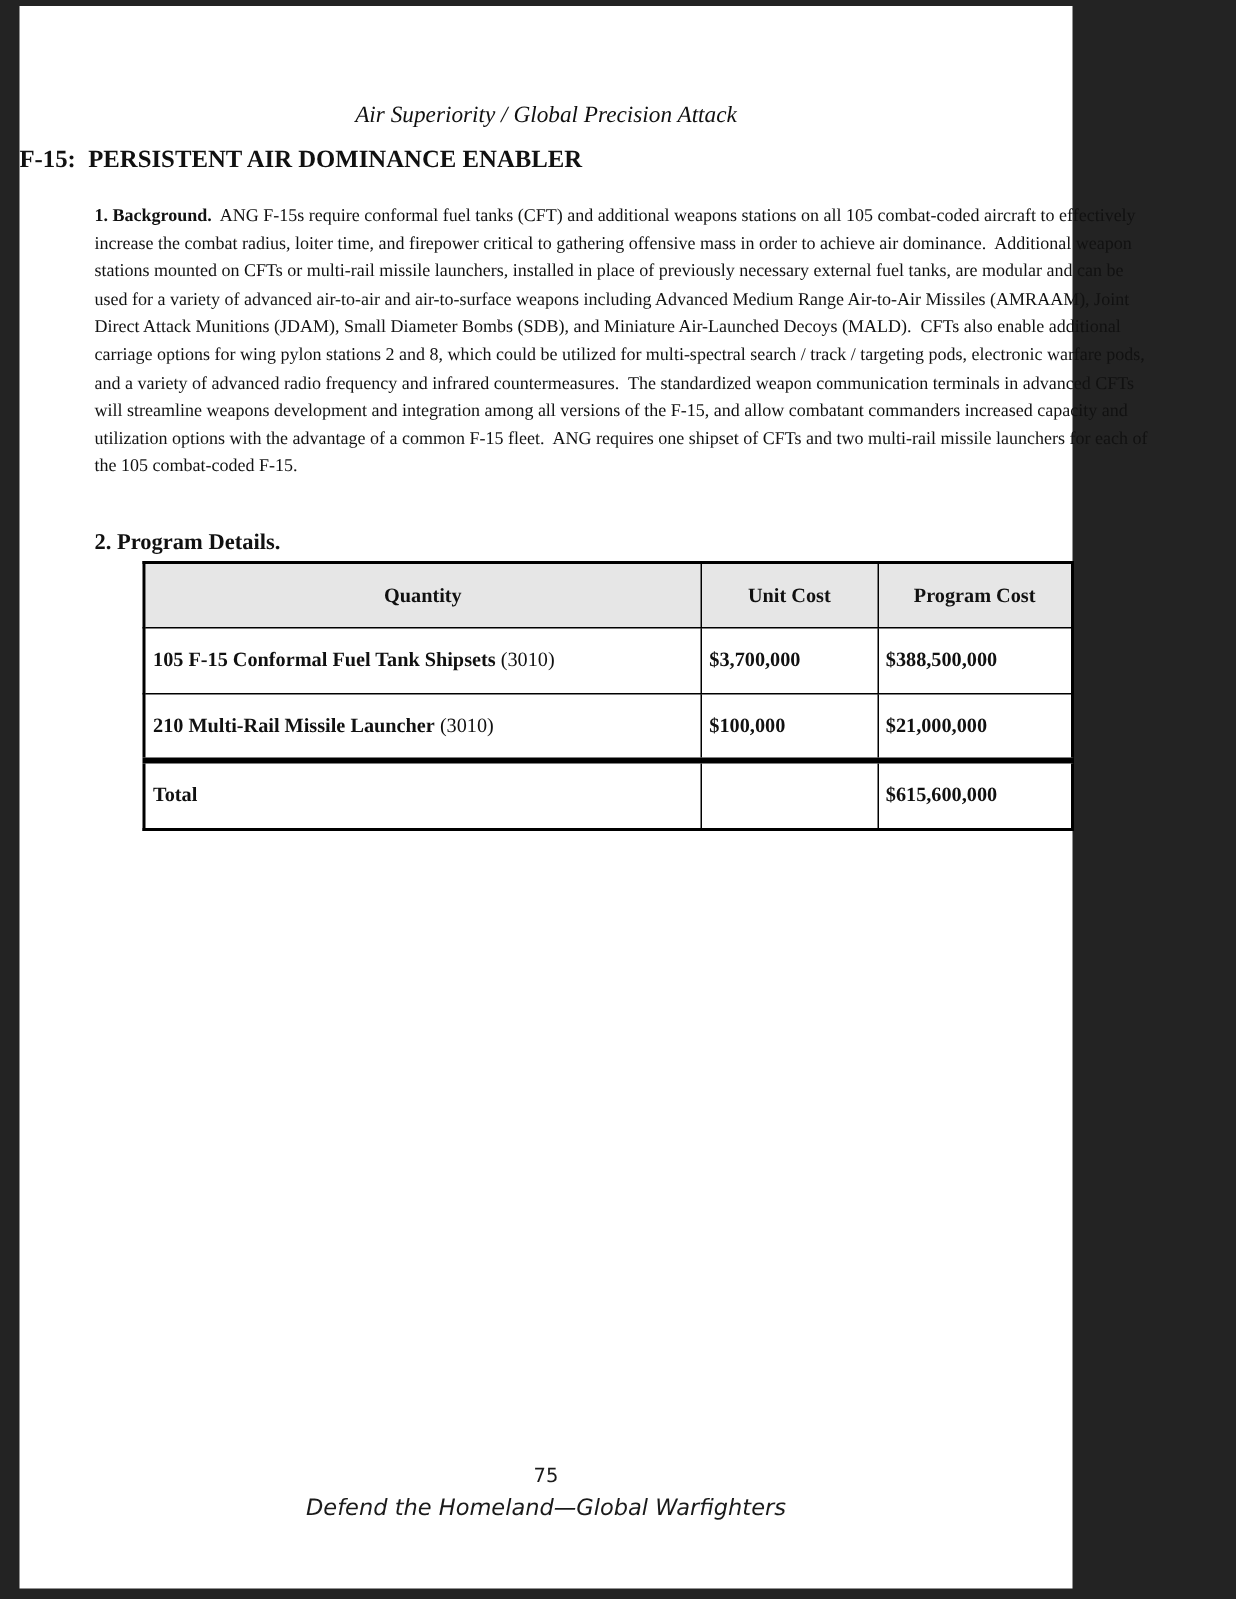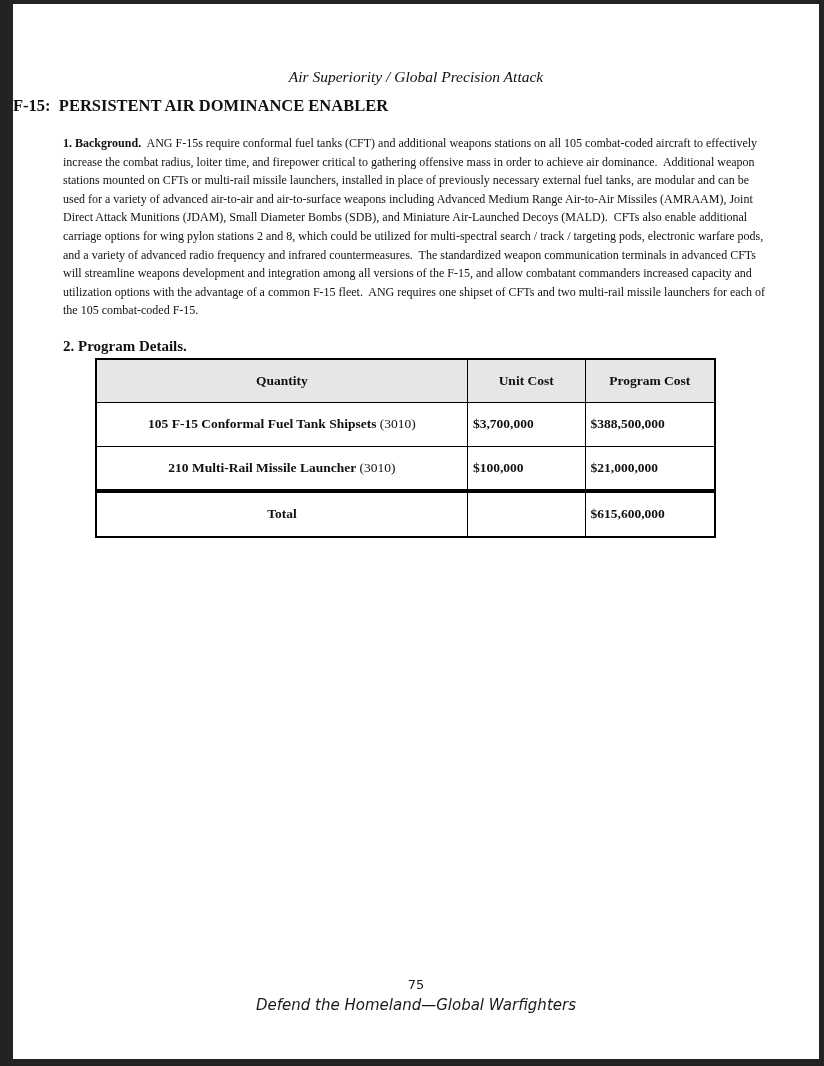"Air Superiority / Global Precision" .page { width: 806px -> 702px }
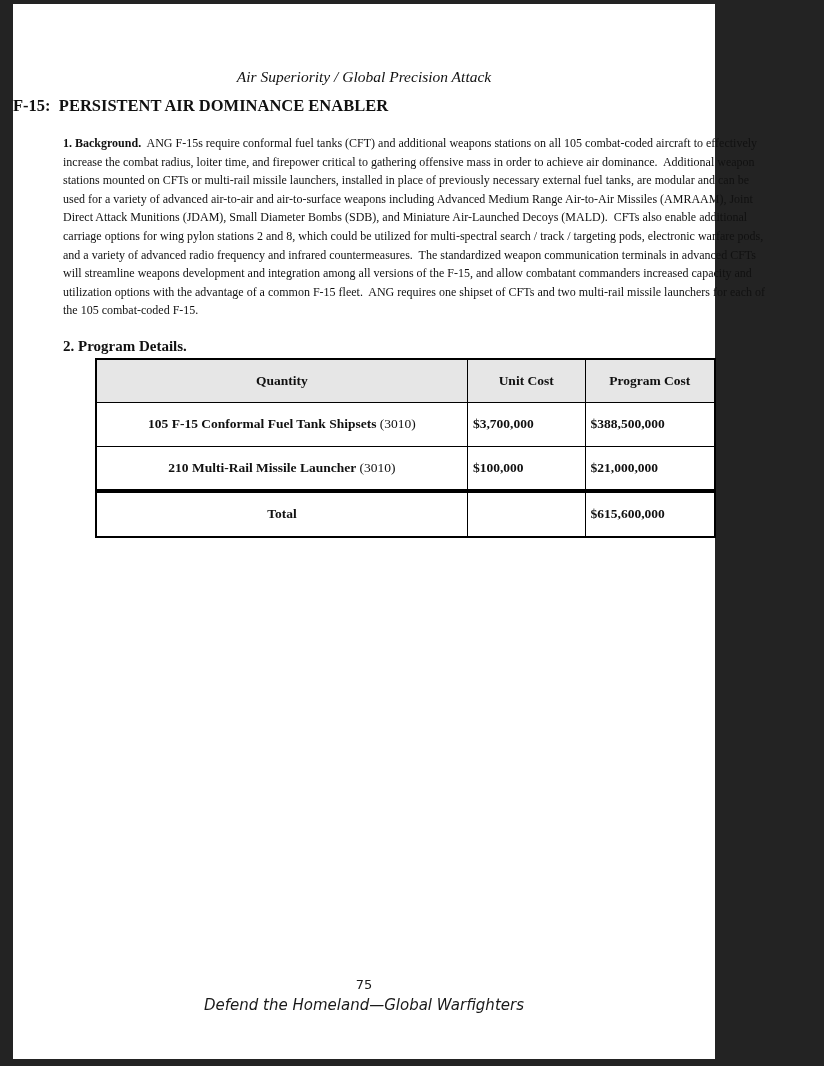"2. Program Details." .section-heading { margin: 17px 54px 0 50px -> 33px 54px 0 50px }
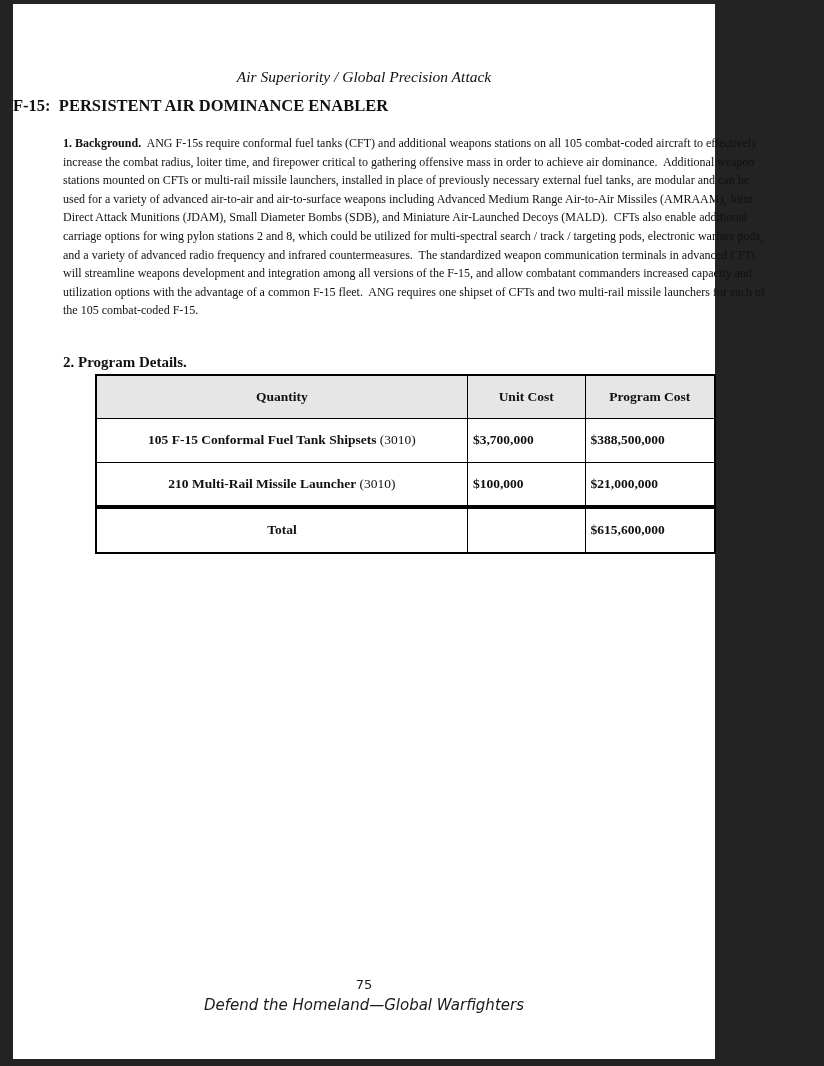"105 F-15 Conformal Fuel Tank" td.qty { text-align: center -> left }
